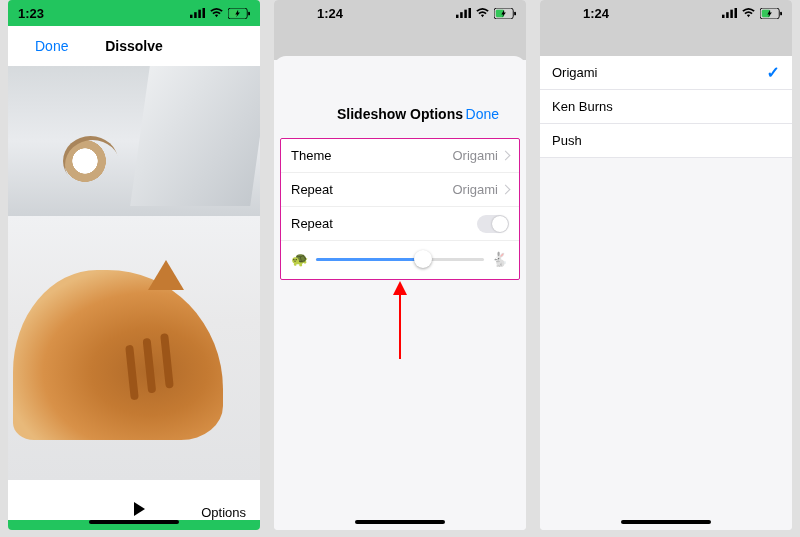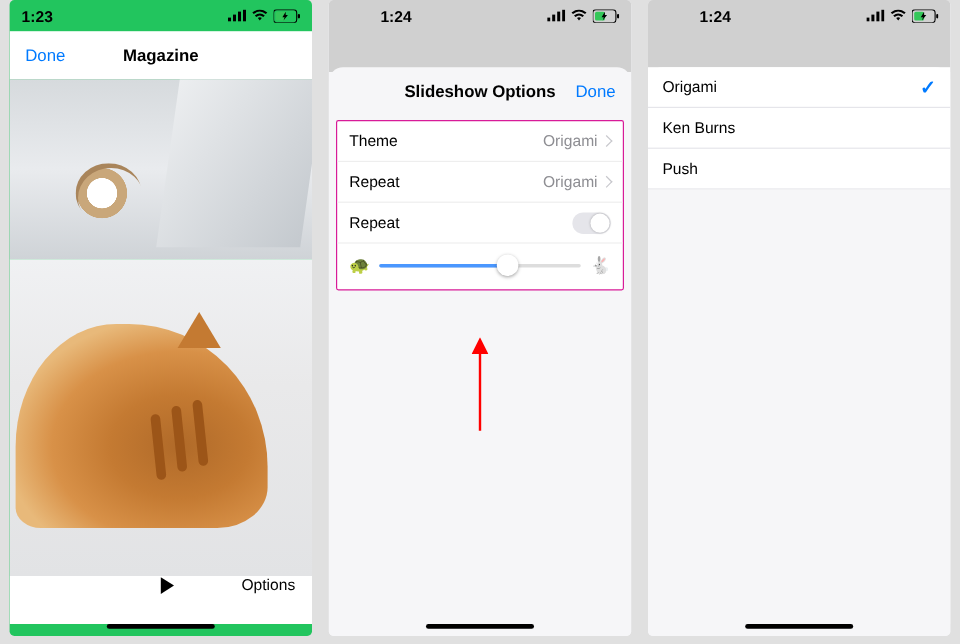"Done" .nav { padding: 0 13px -> 0 27px }
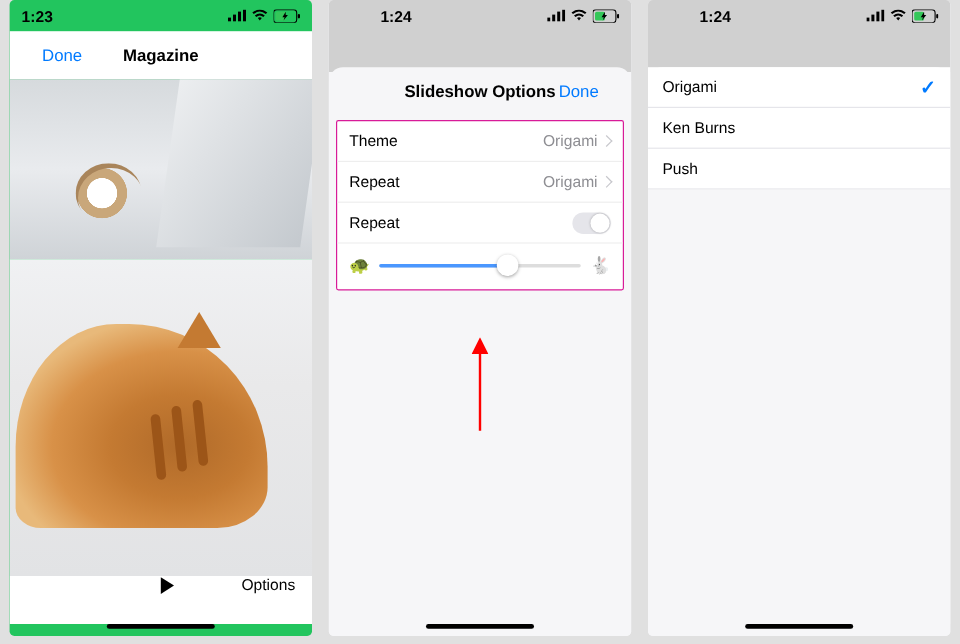"Magazine" span.nav-title { text: Magazine -> Dissolve }
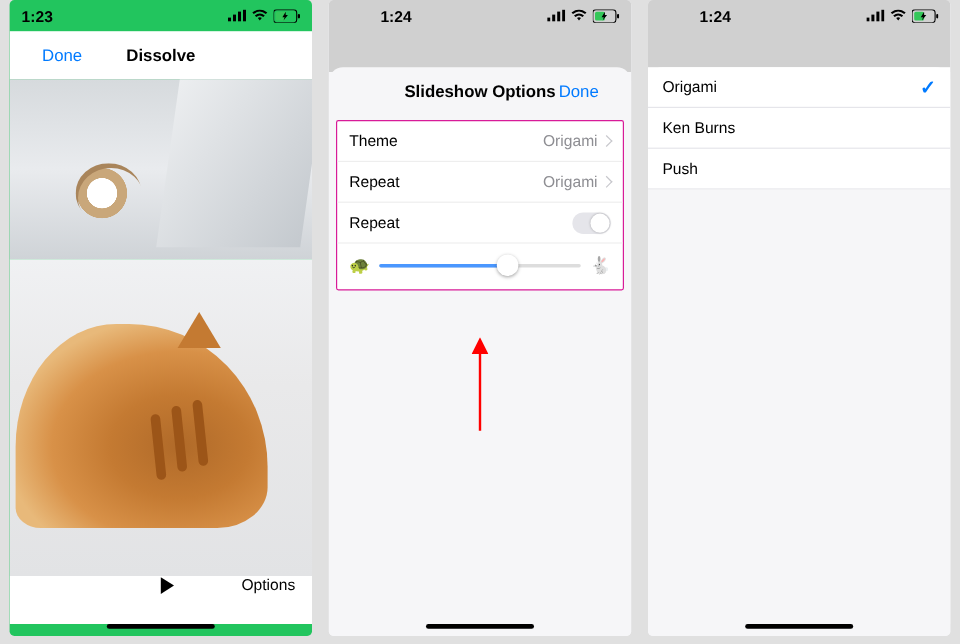"Slideshow Options" .sheet .nav { margin-top: none -> 38px }
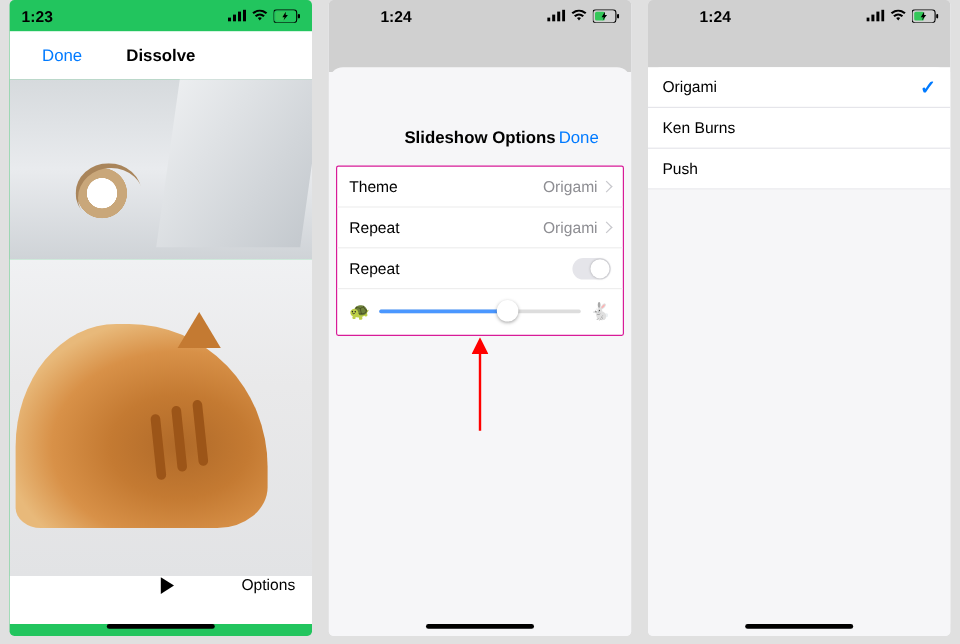"Options" .bottom-bar { align-items: flex-start -> flex-end }
